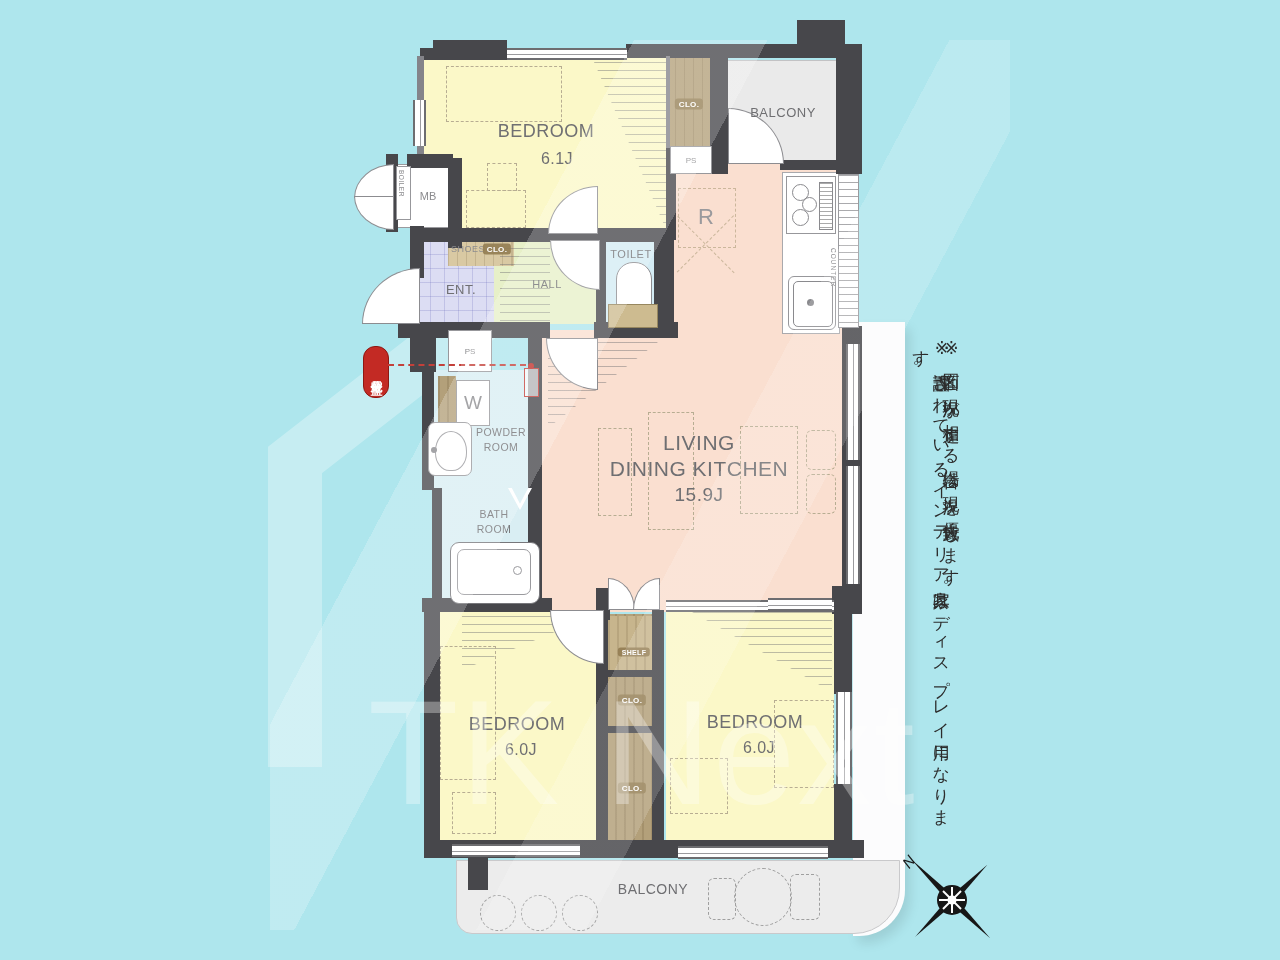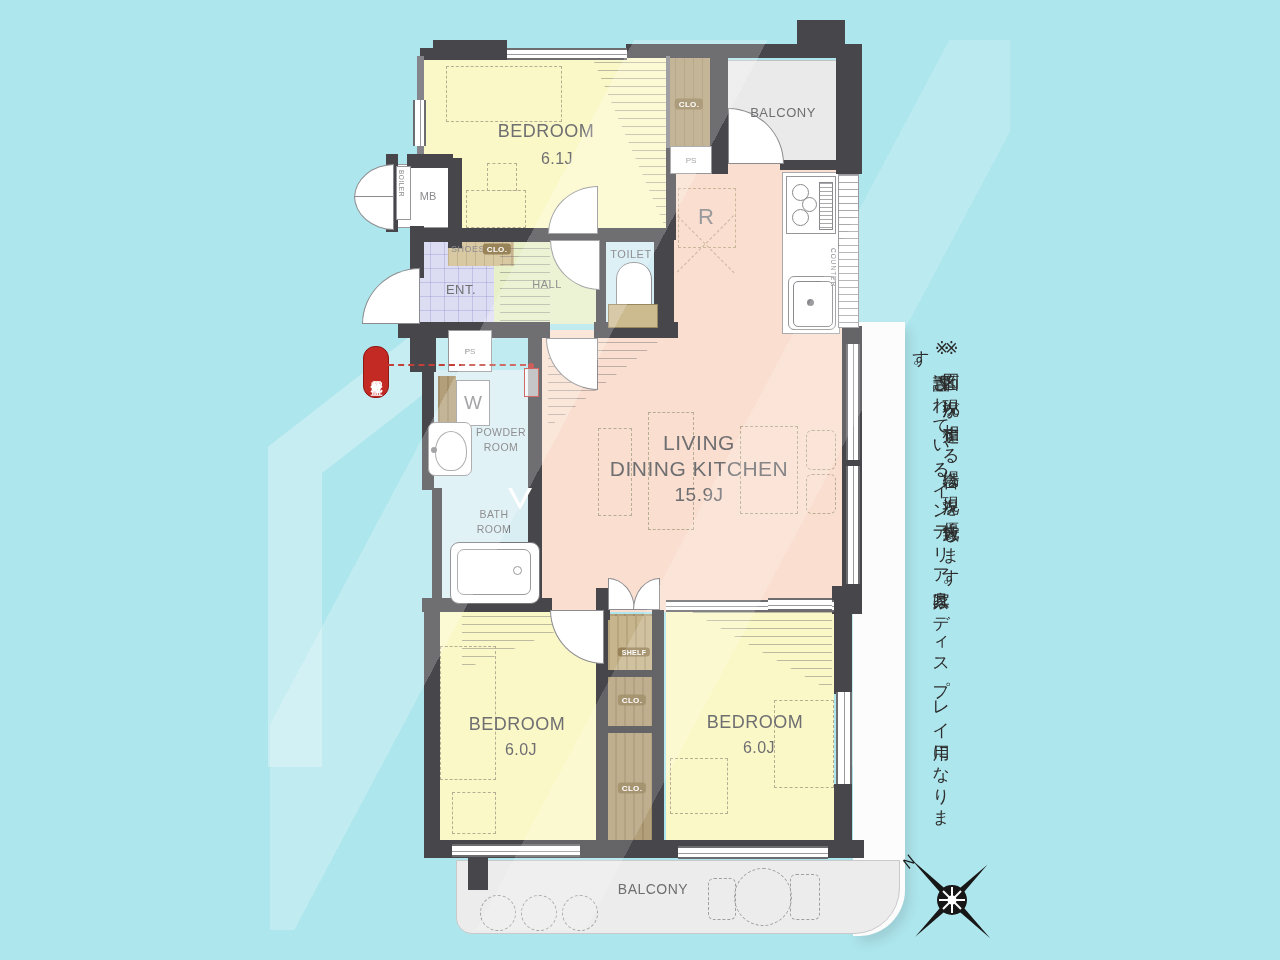"TK Next" div.tknext { html: none -> <div>TK Next</div> }
